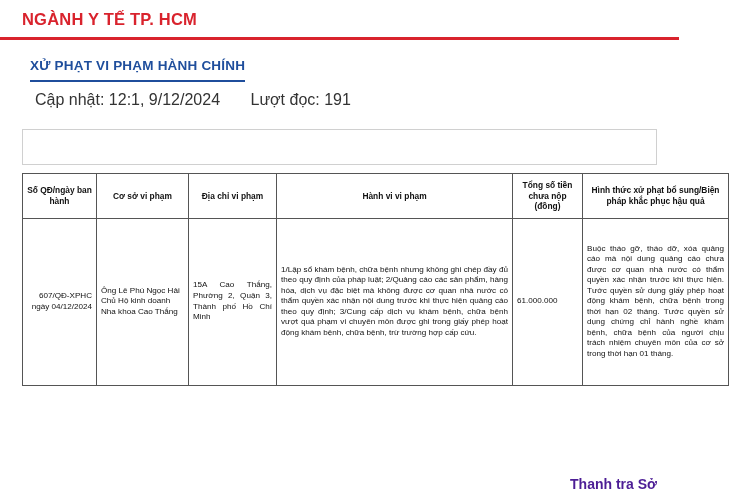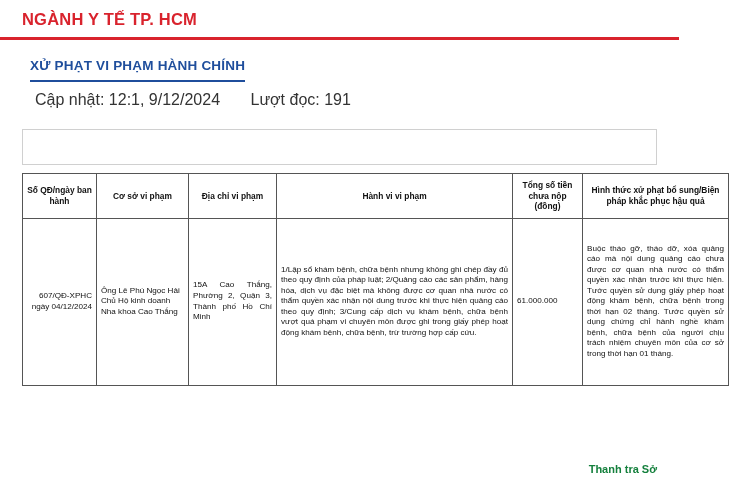"Thanh tra Sở" .footer { bottom: 27px -> 10px; color: #15803d -> #4c1d95; font-size: 11px -> 14px }
